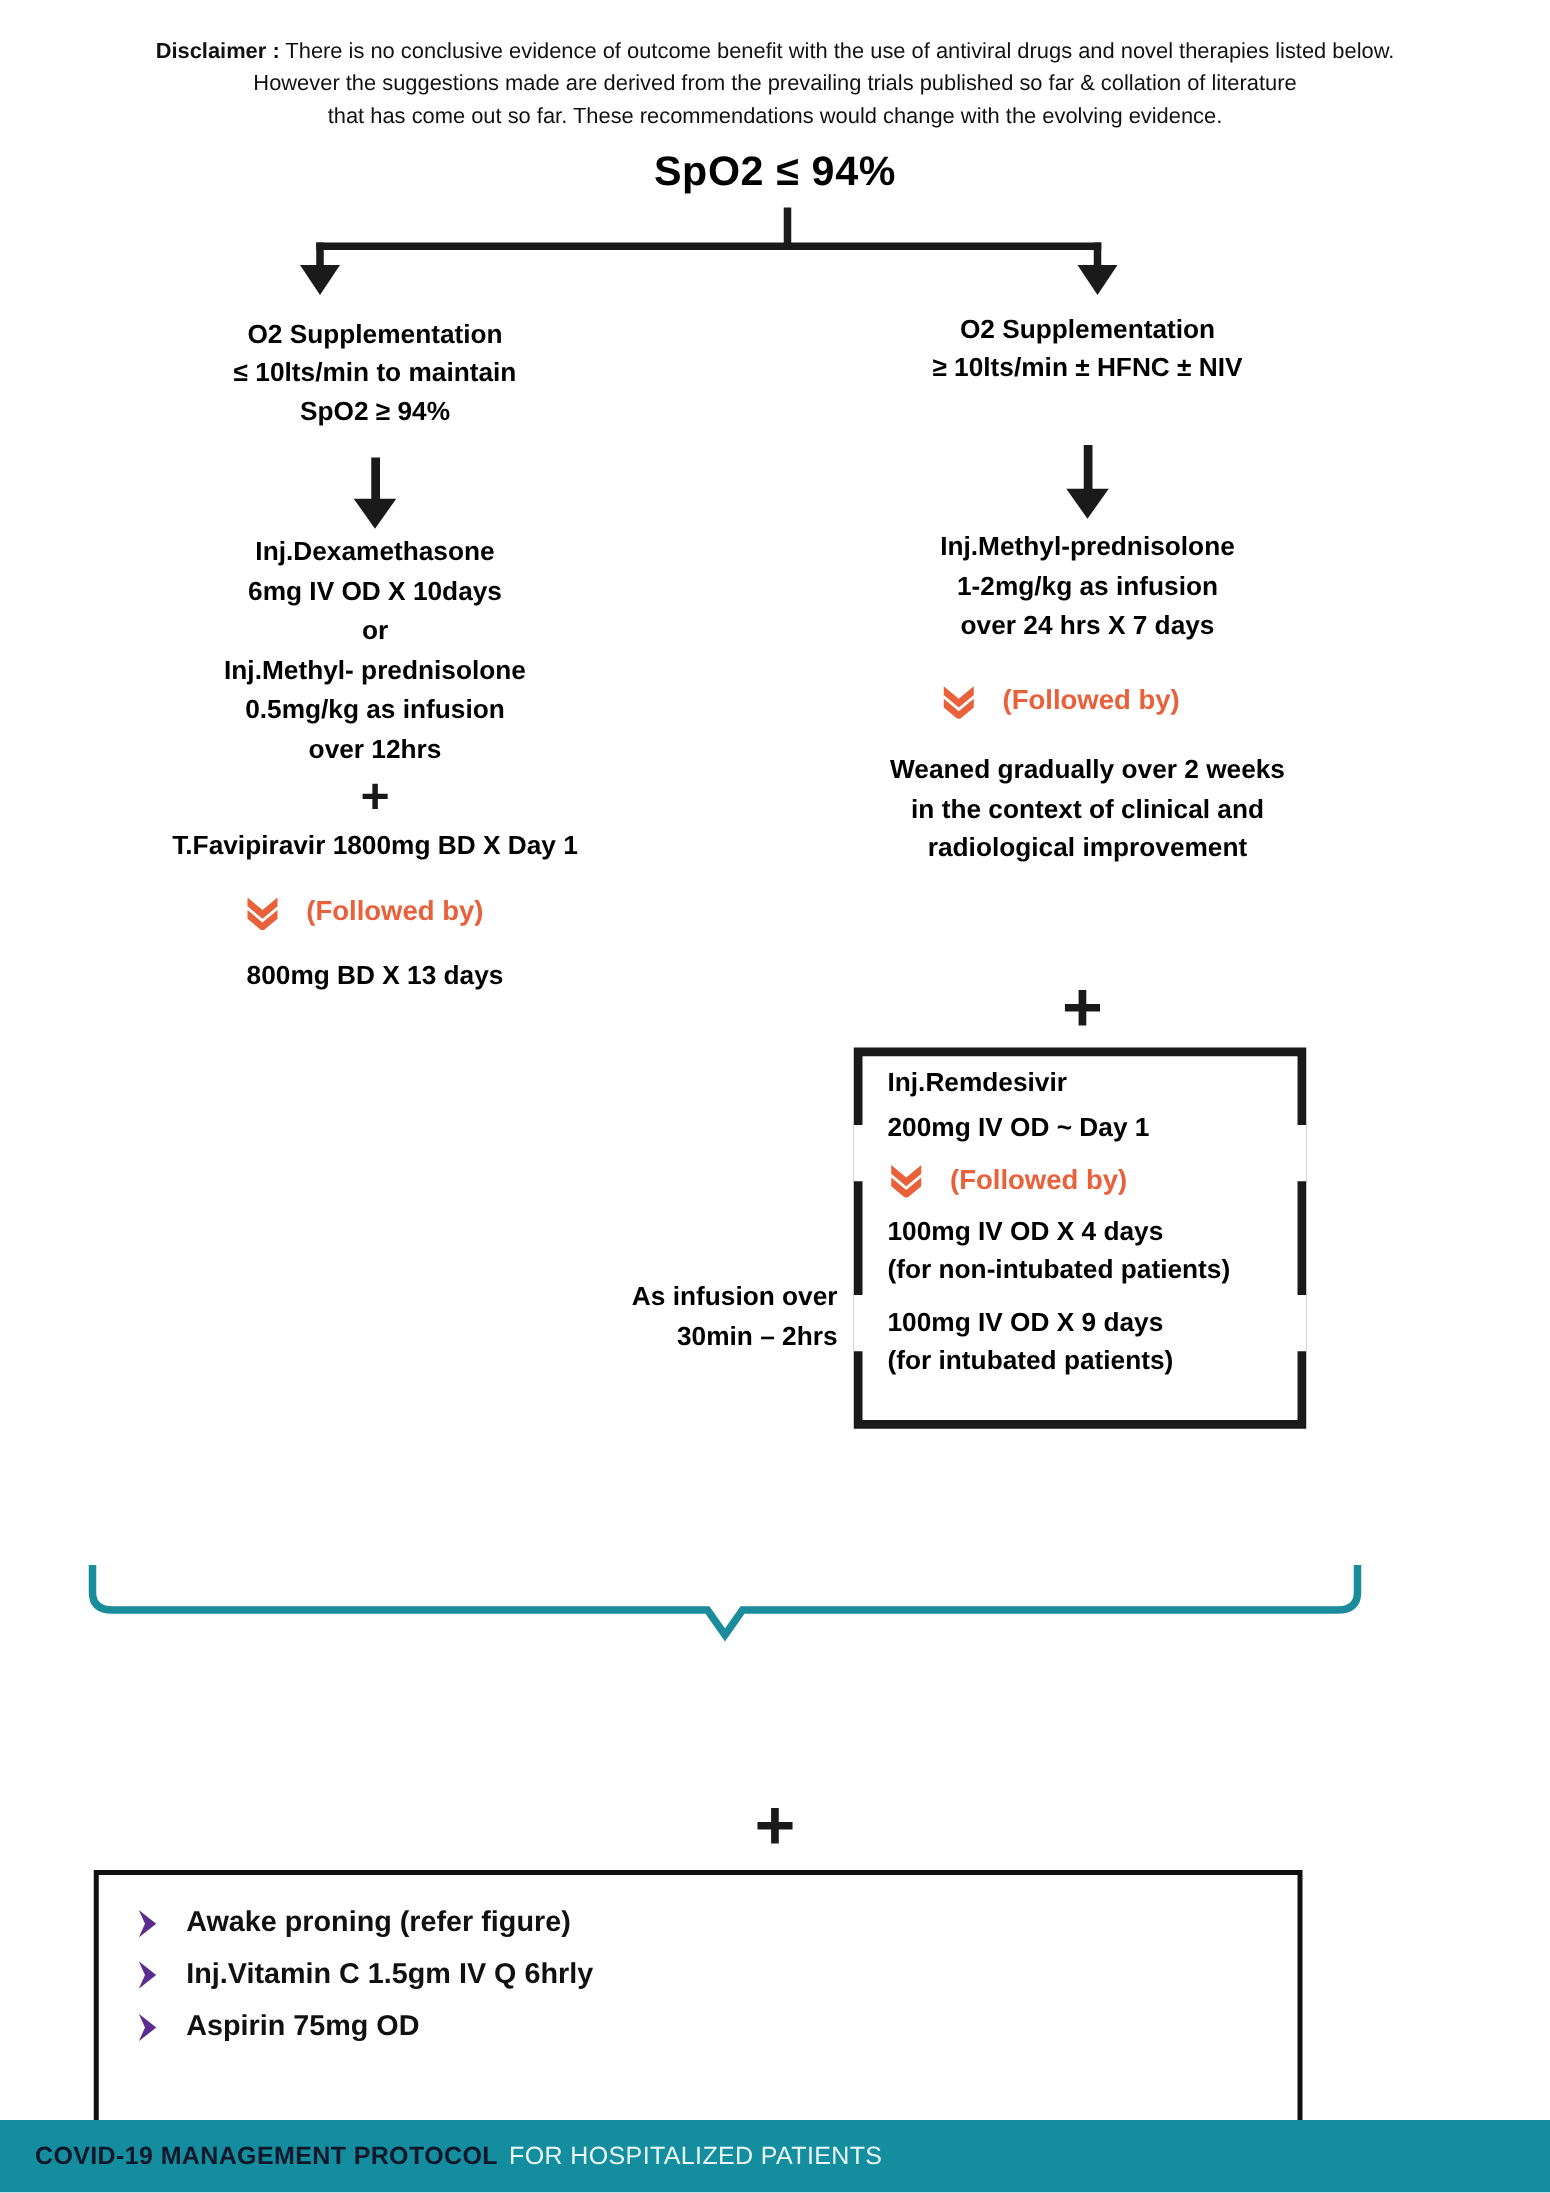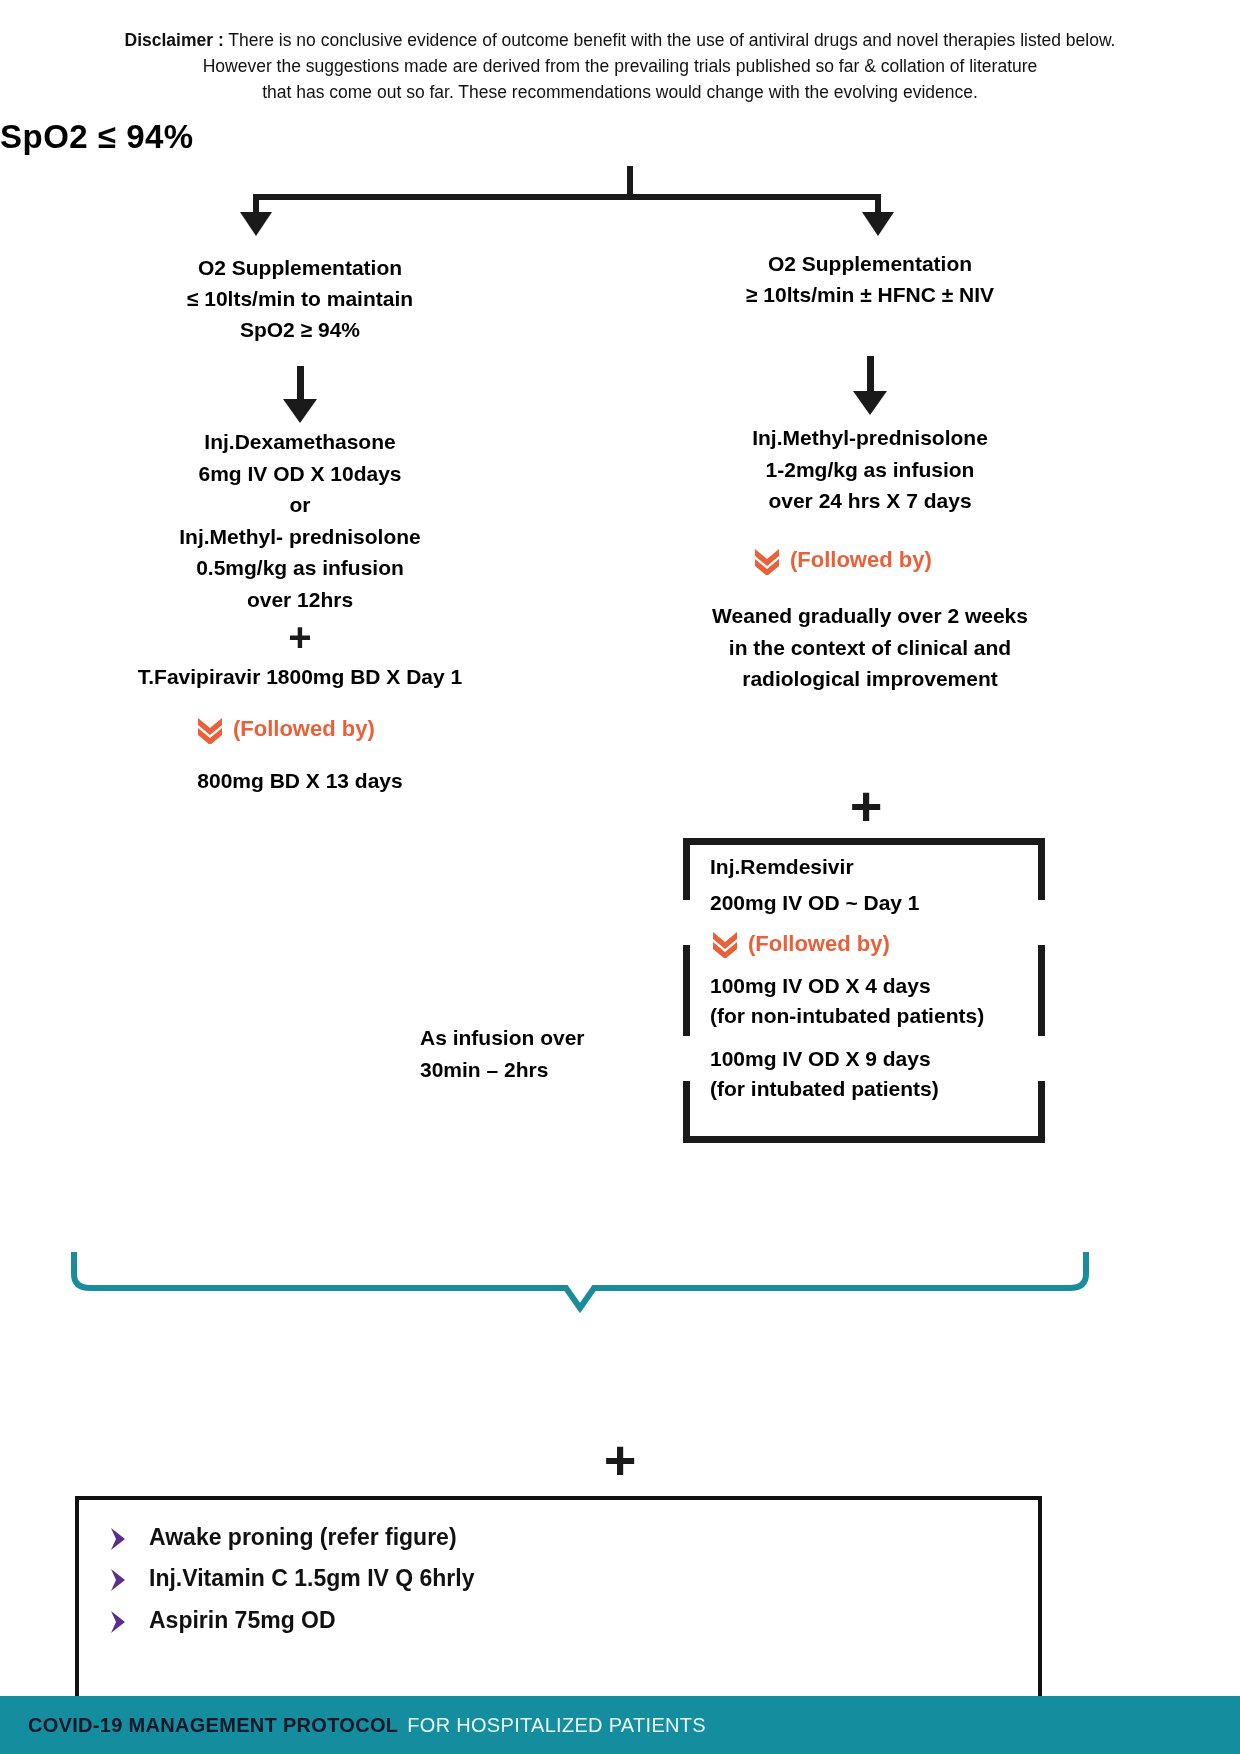"SpO2 ≤ 94%" .root-title { text-align: none -> center }
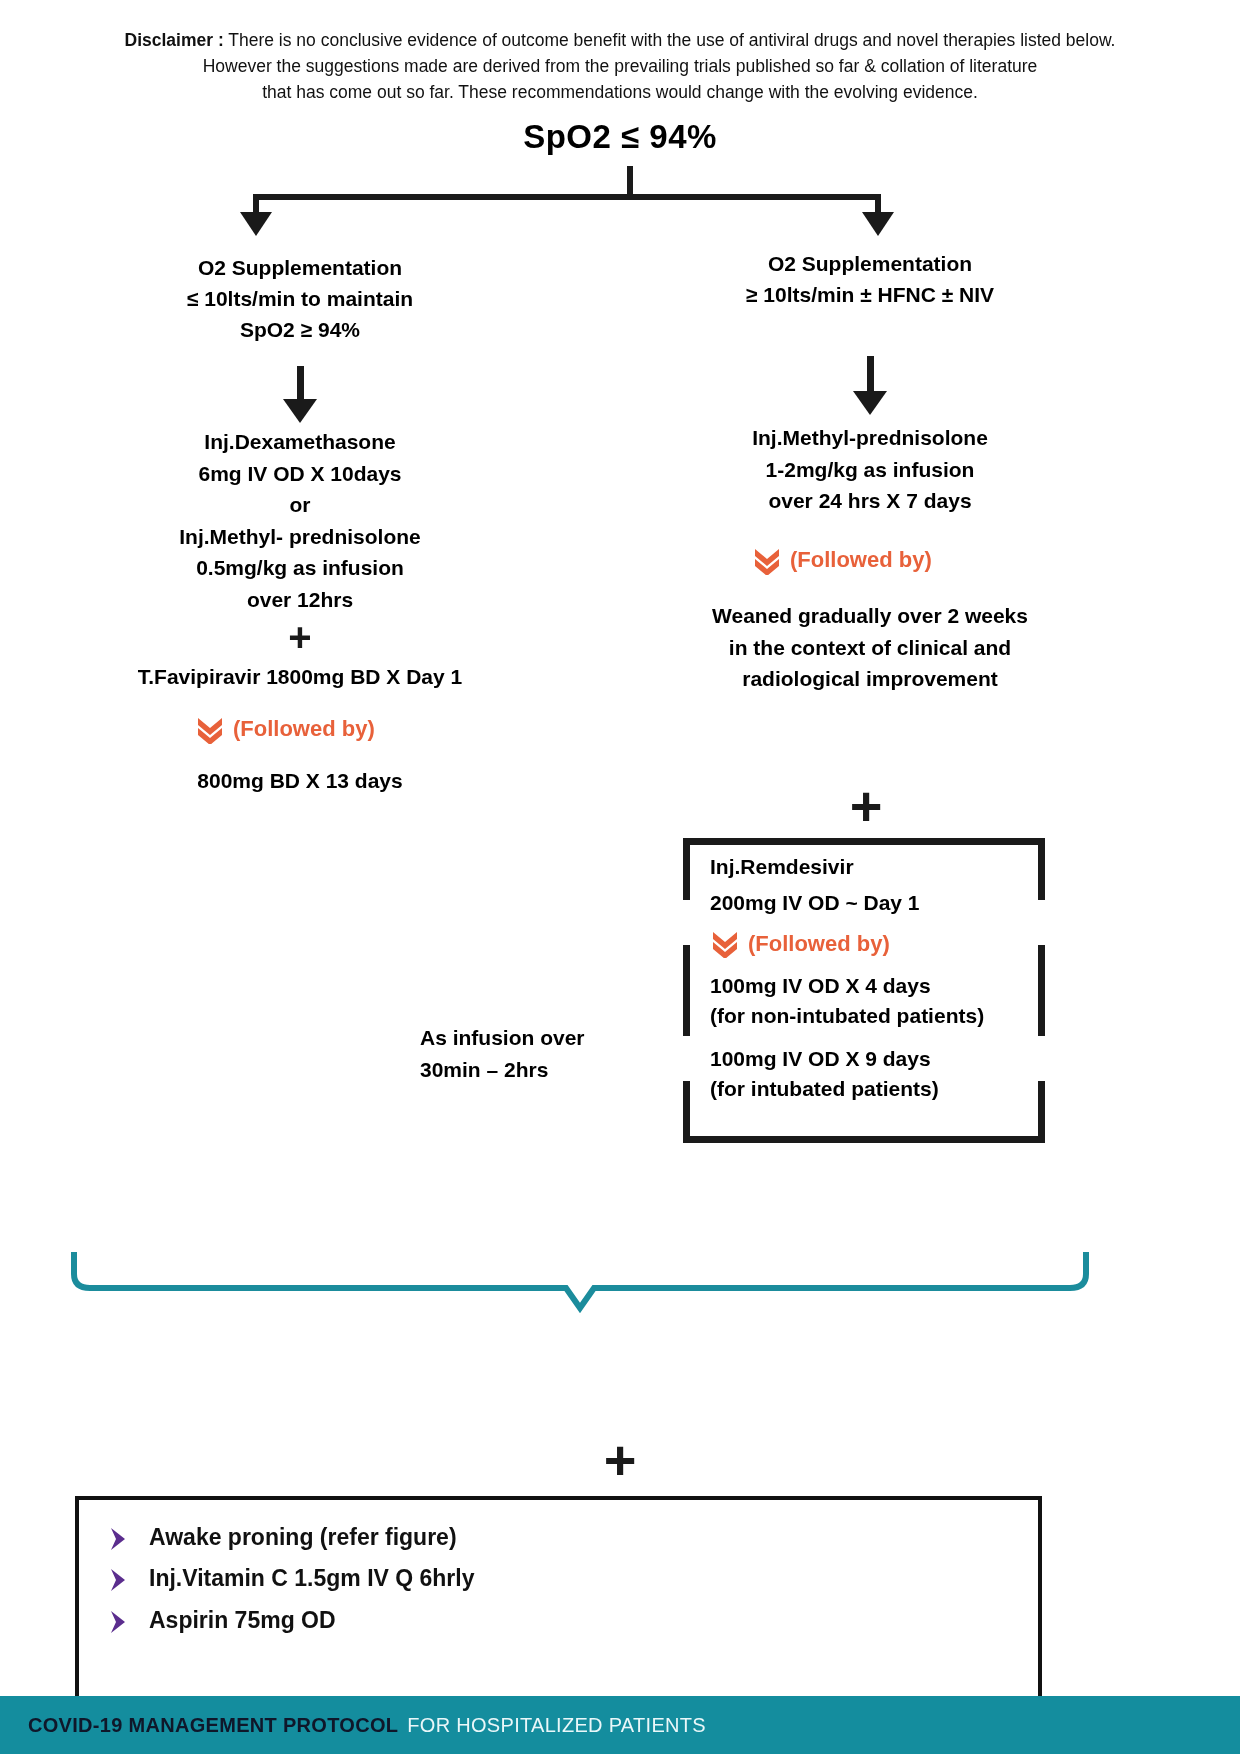"(Followed by)" .followed { gap: 8px -> 20px }
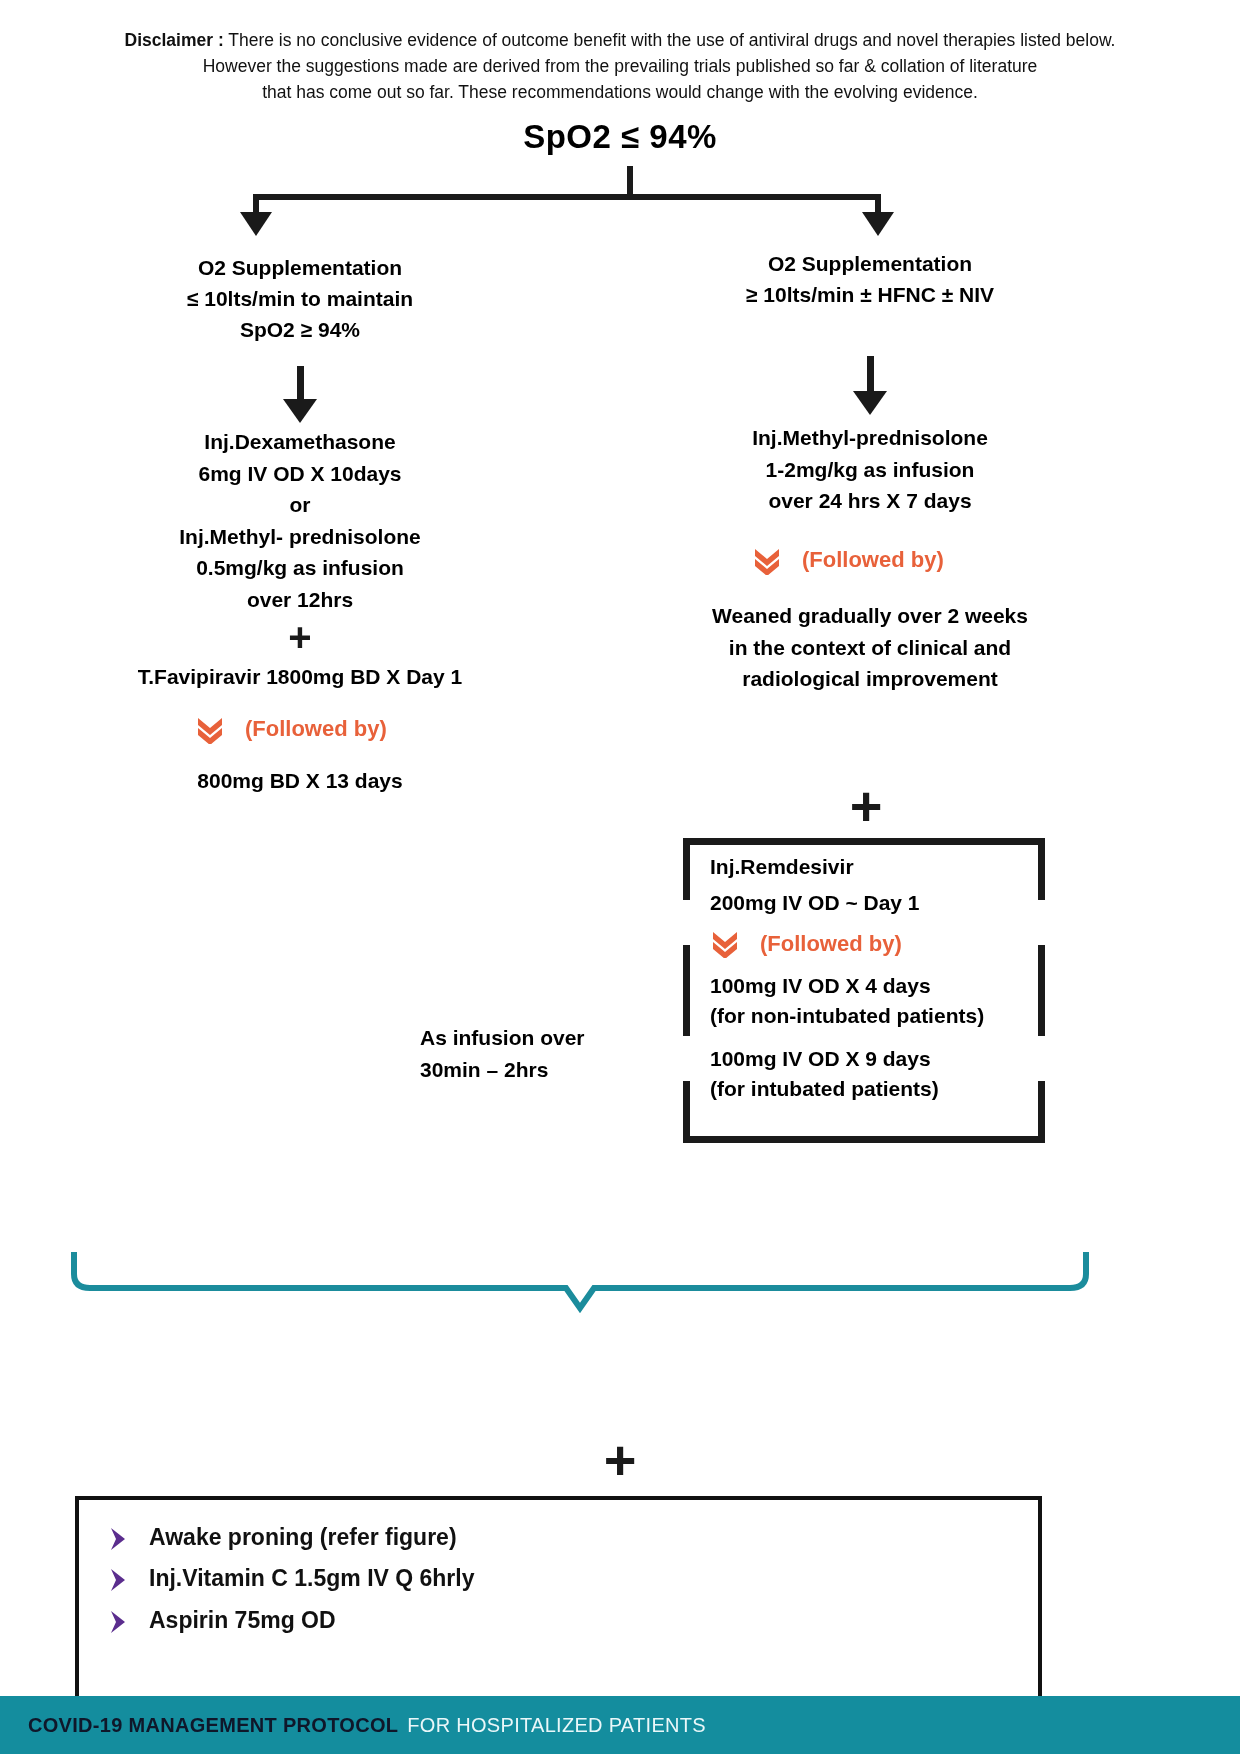"As infusion over" .infusion-note { text-align: left -> right }
